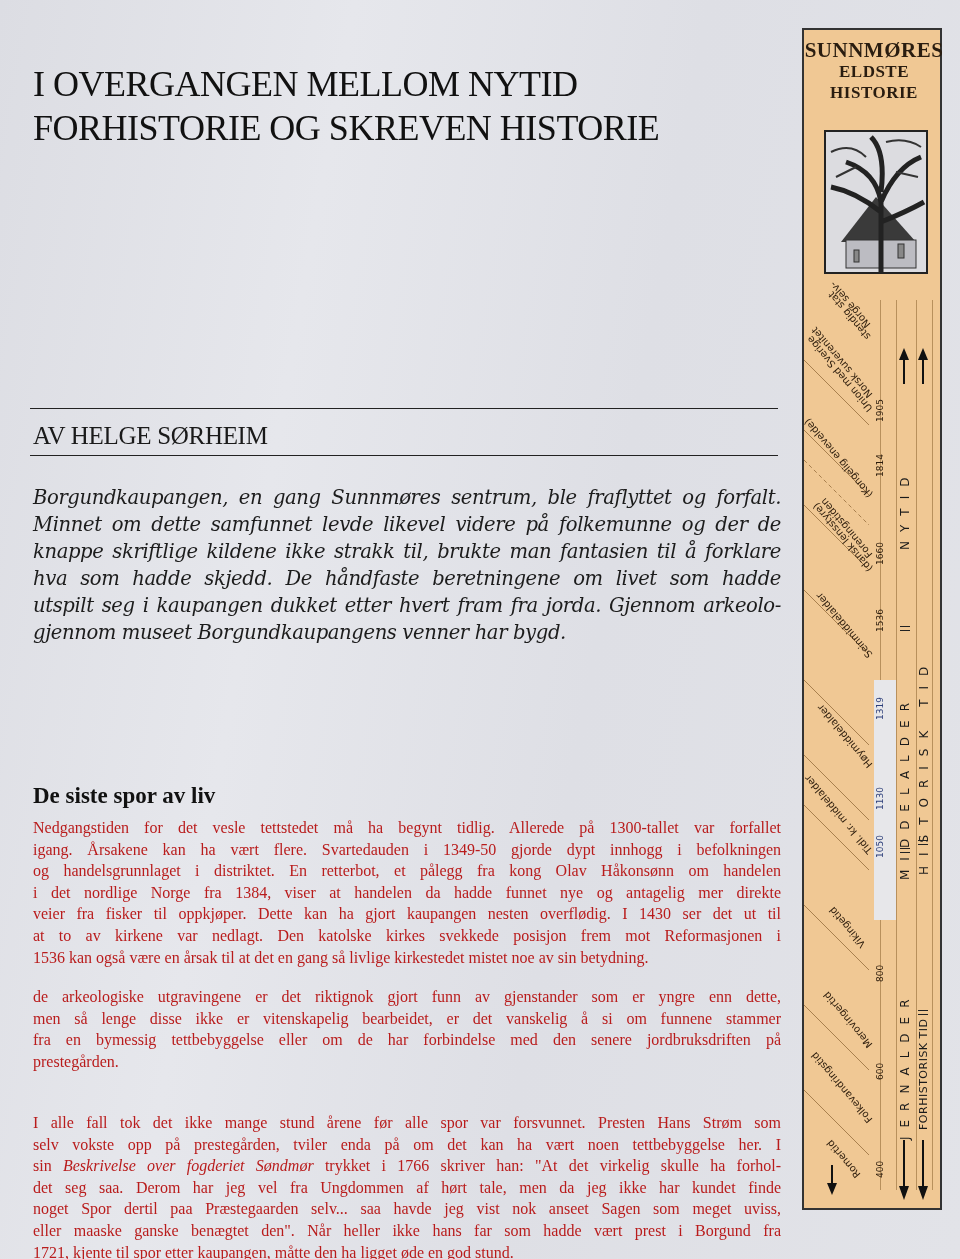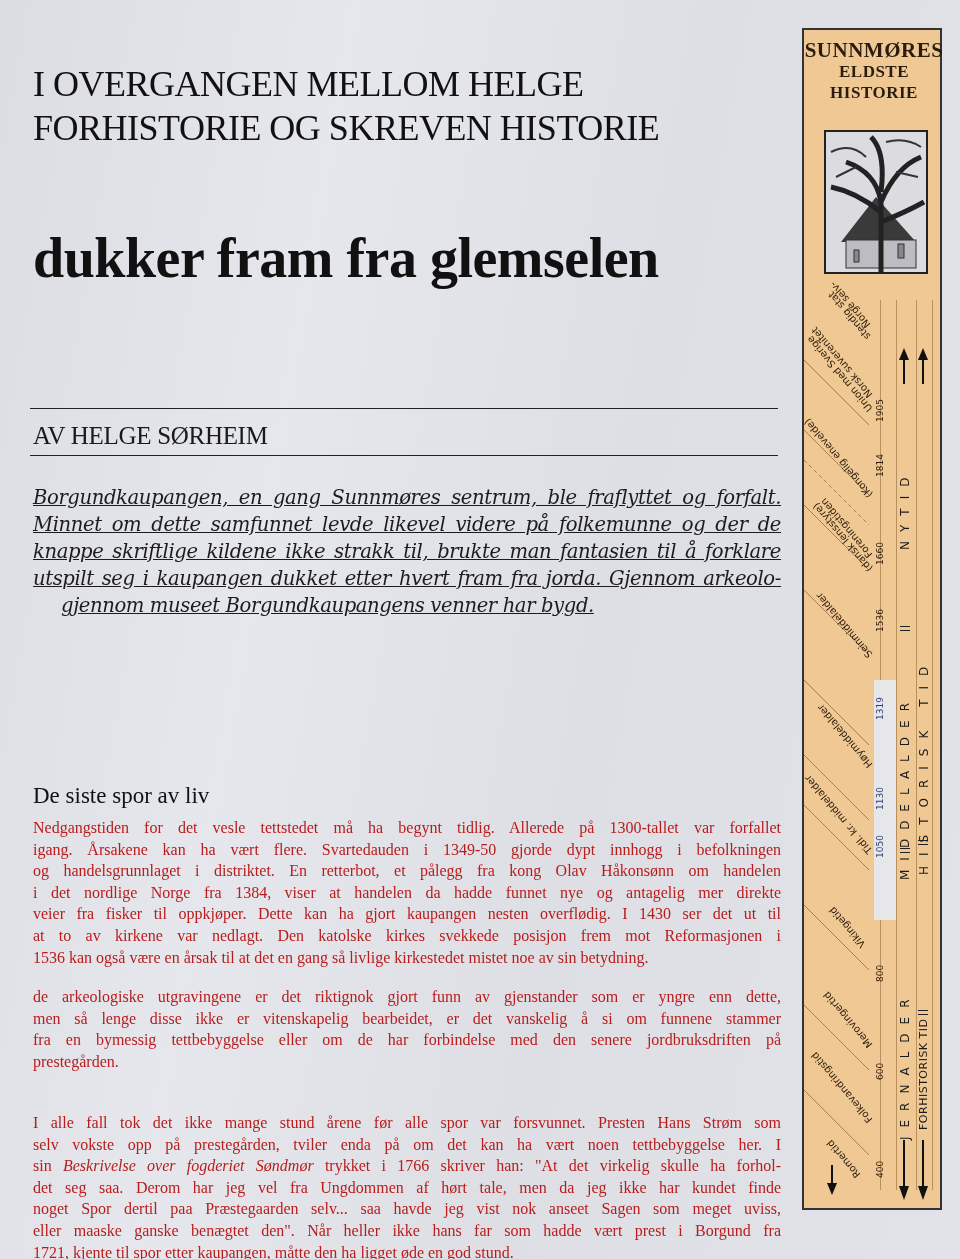"I OVERGANGEN MELLOM HELGE" div { text: HELGE -> NYTID }
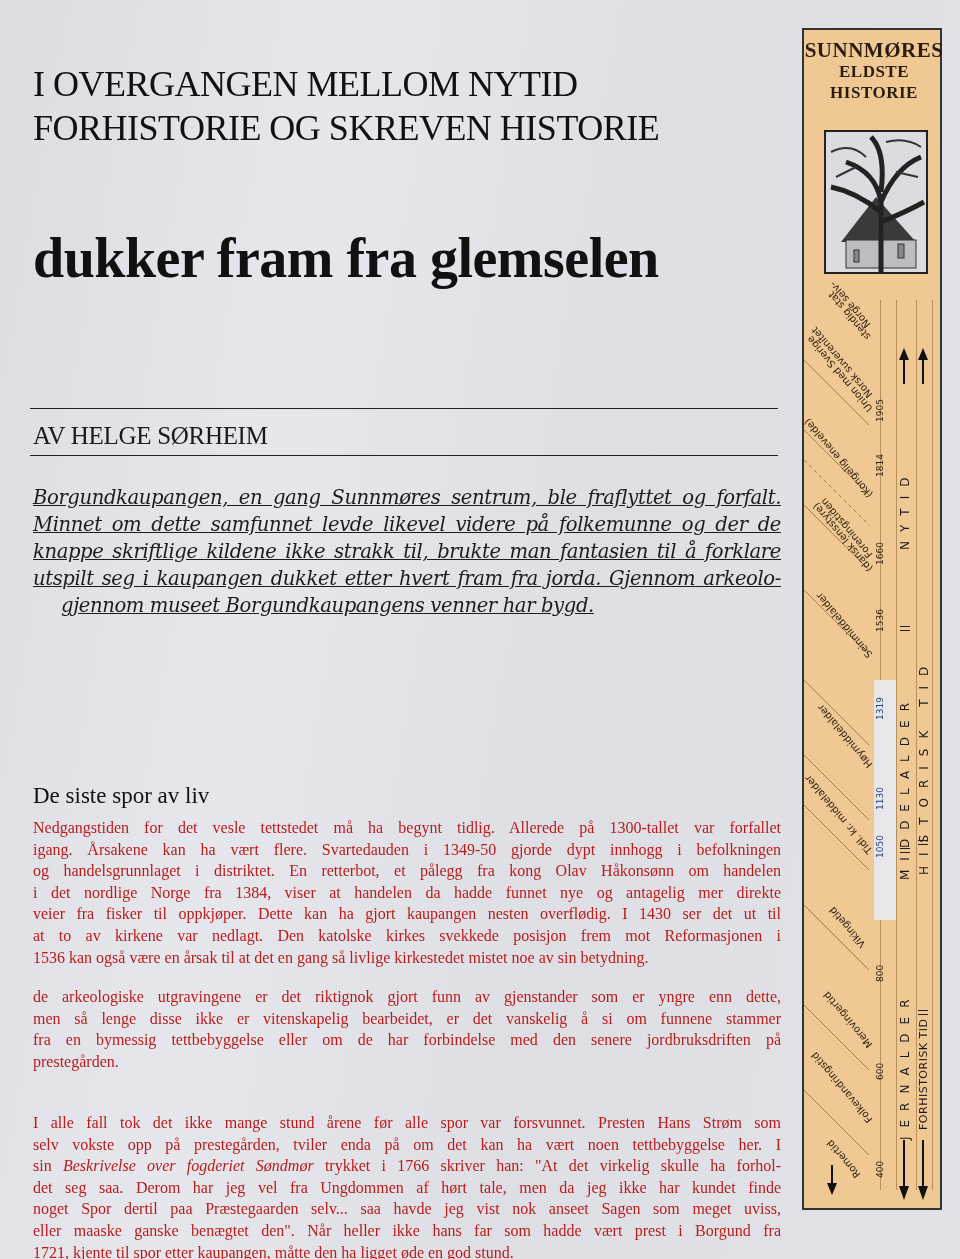"dukker fram fra glemselen" div { html: <div>dukker fram fra glemselen</div> -> none }
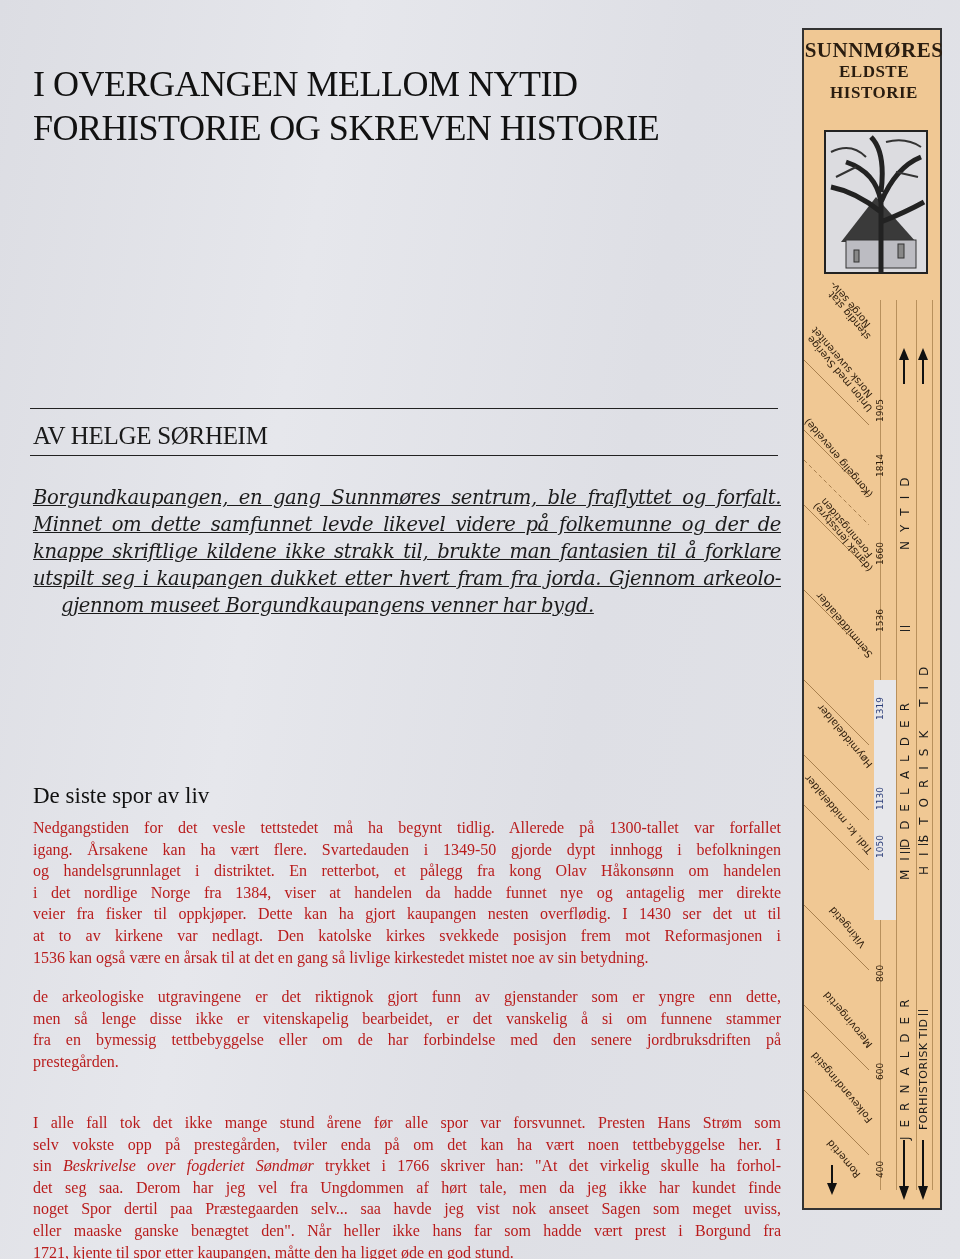"Borgundkaupangen, en gang Sunnmøres" .lead div { text-decoration: underline -> none }
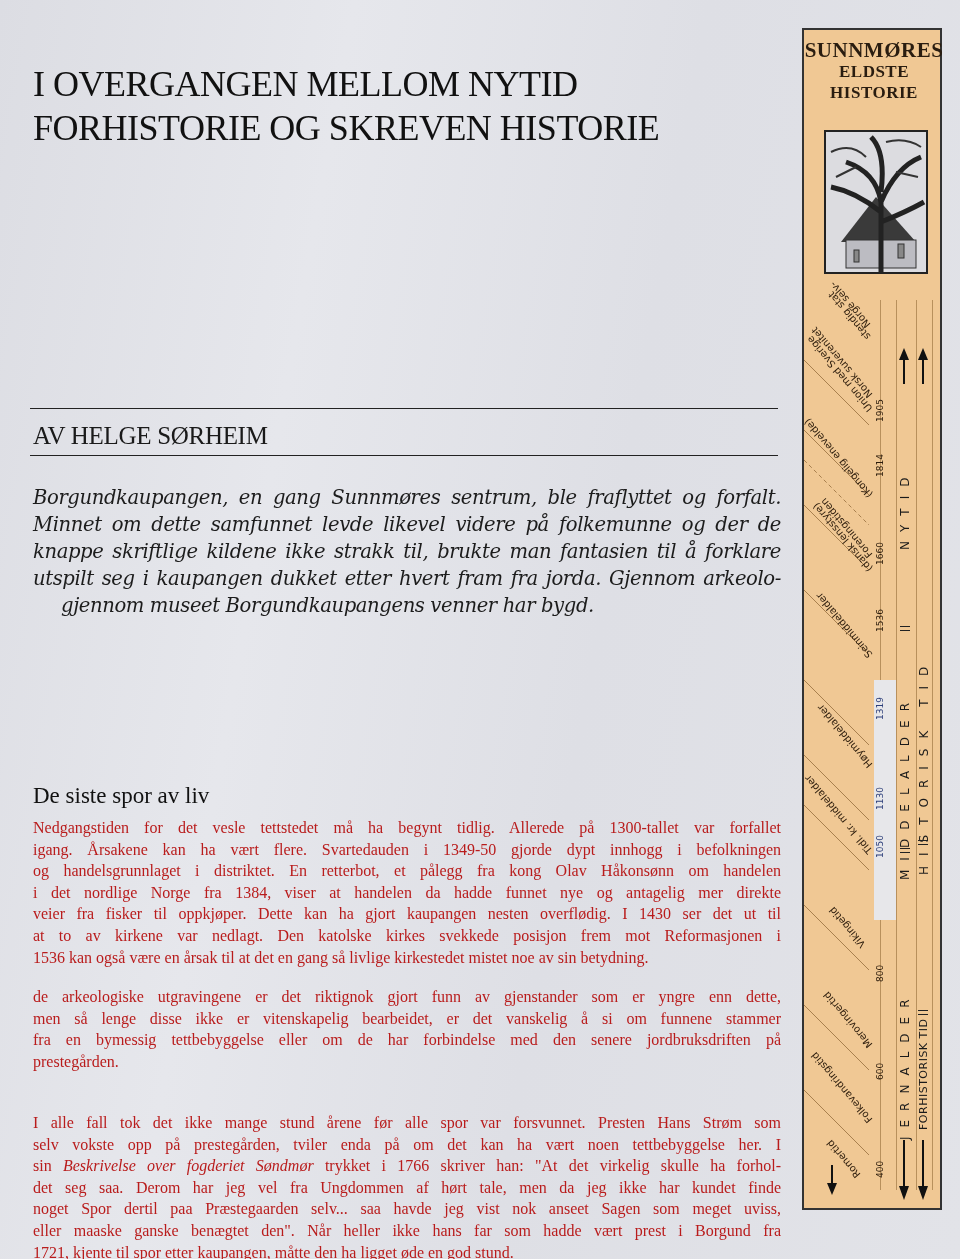"hva som hadde skjedd. De" div { html: none -> <div>hva som hadde skjedd. De håndfaste beretningene om livet som hadde</div> }
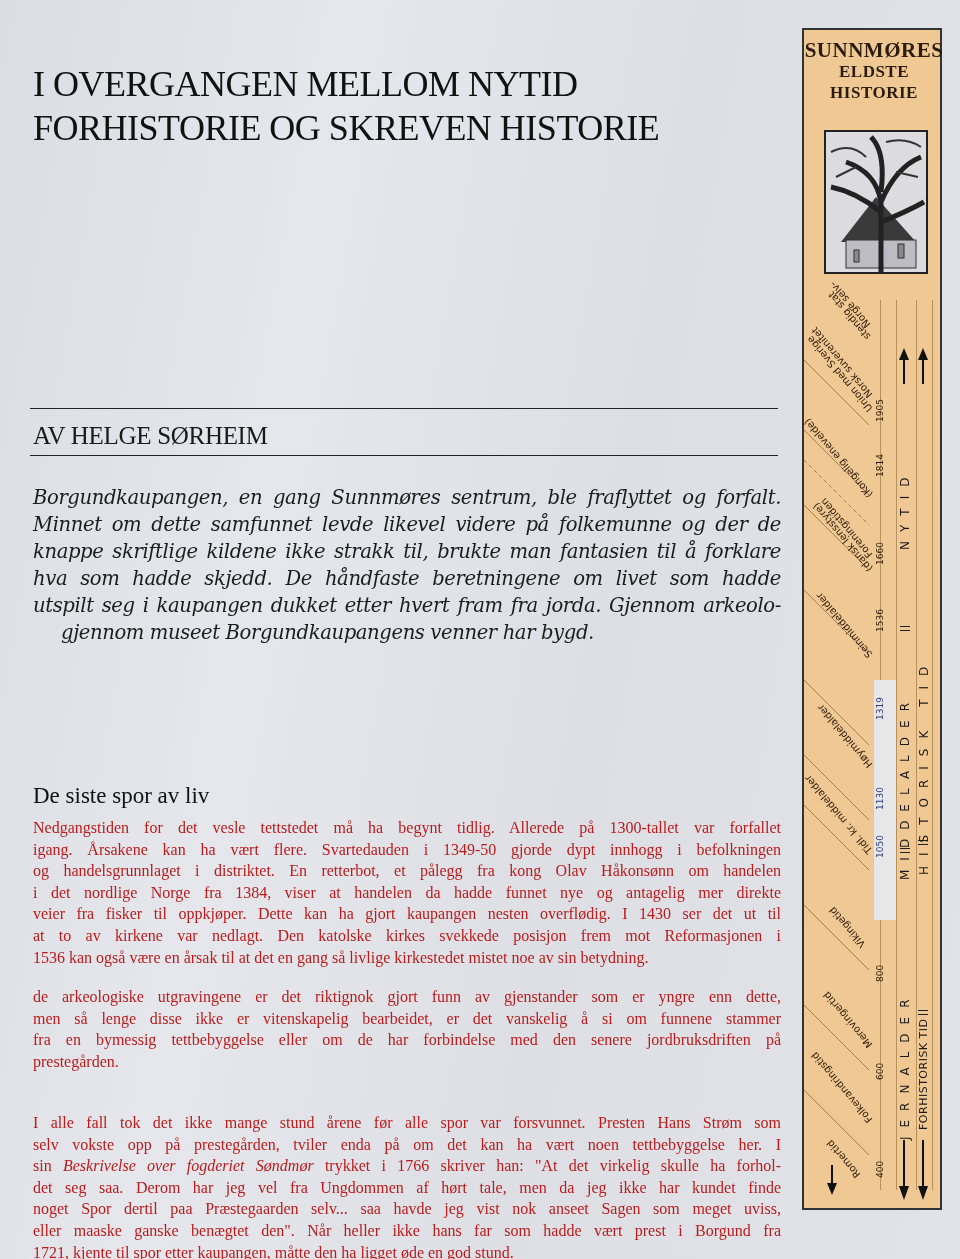"gjennom museet Borgundkaupangens venner" .lead div.last { margin-left: 28px -> none }
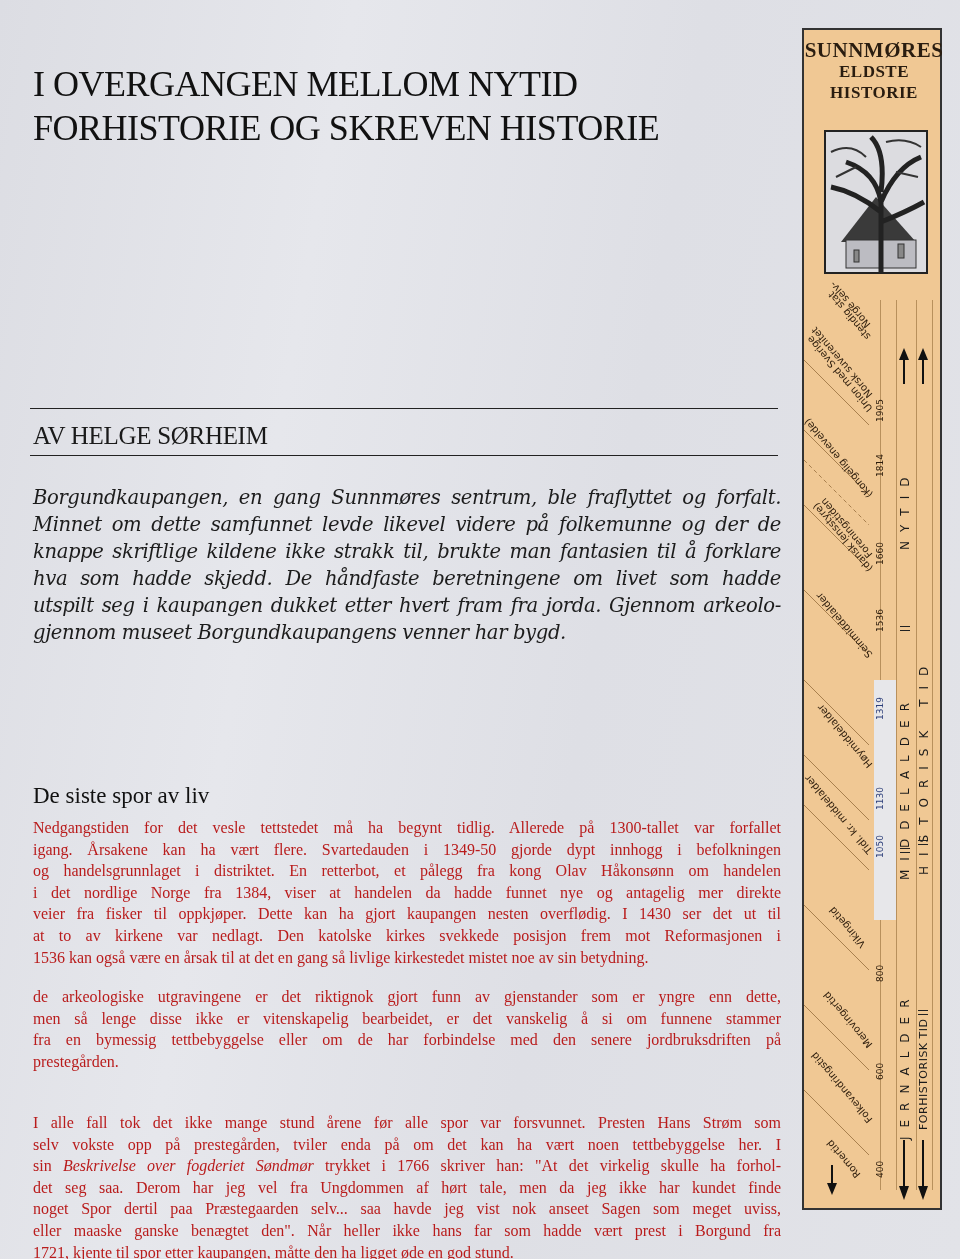"De siste spor av liv" .subhead { font-weight: normal -> bold }
